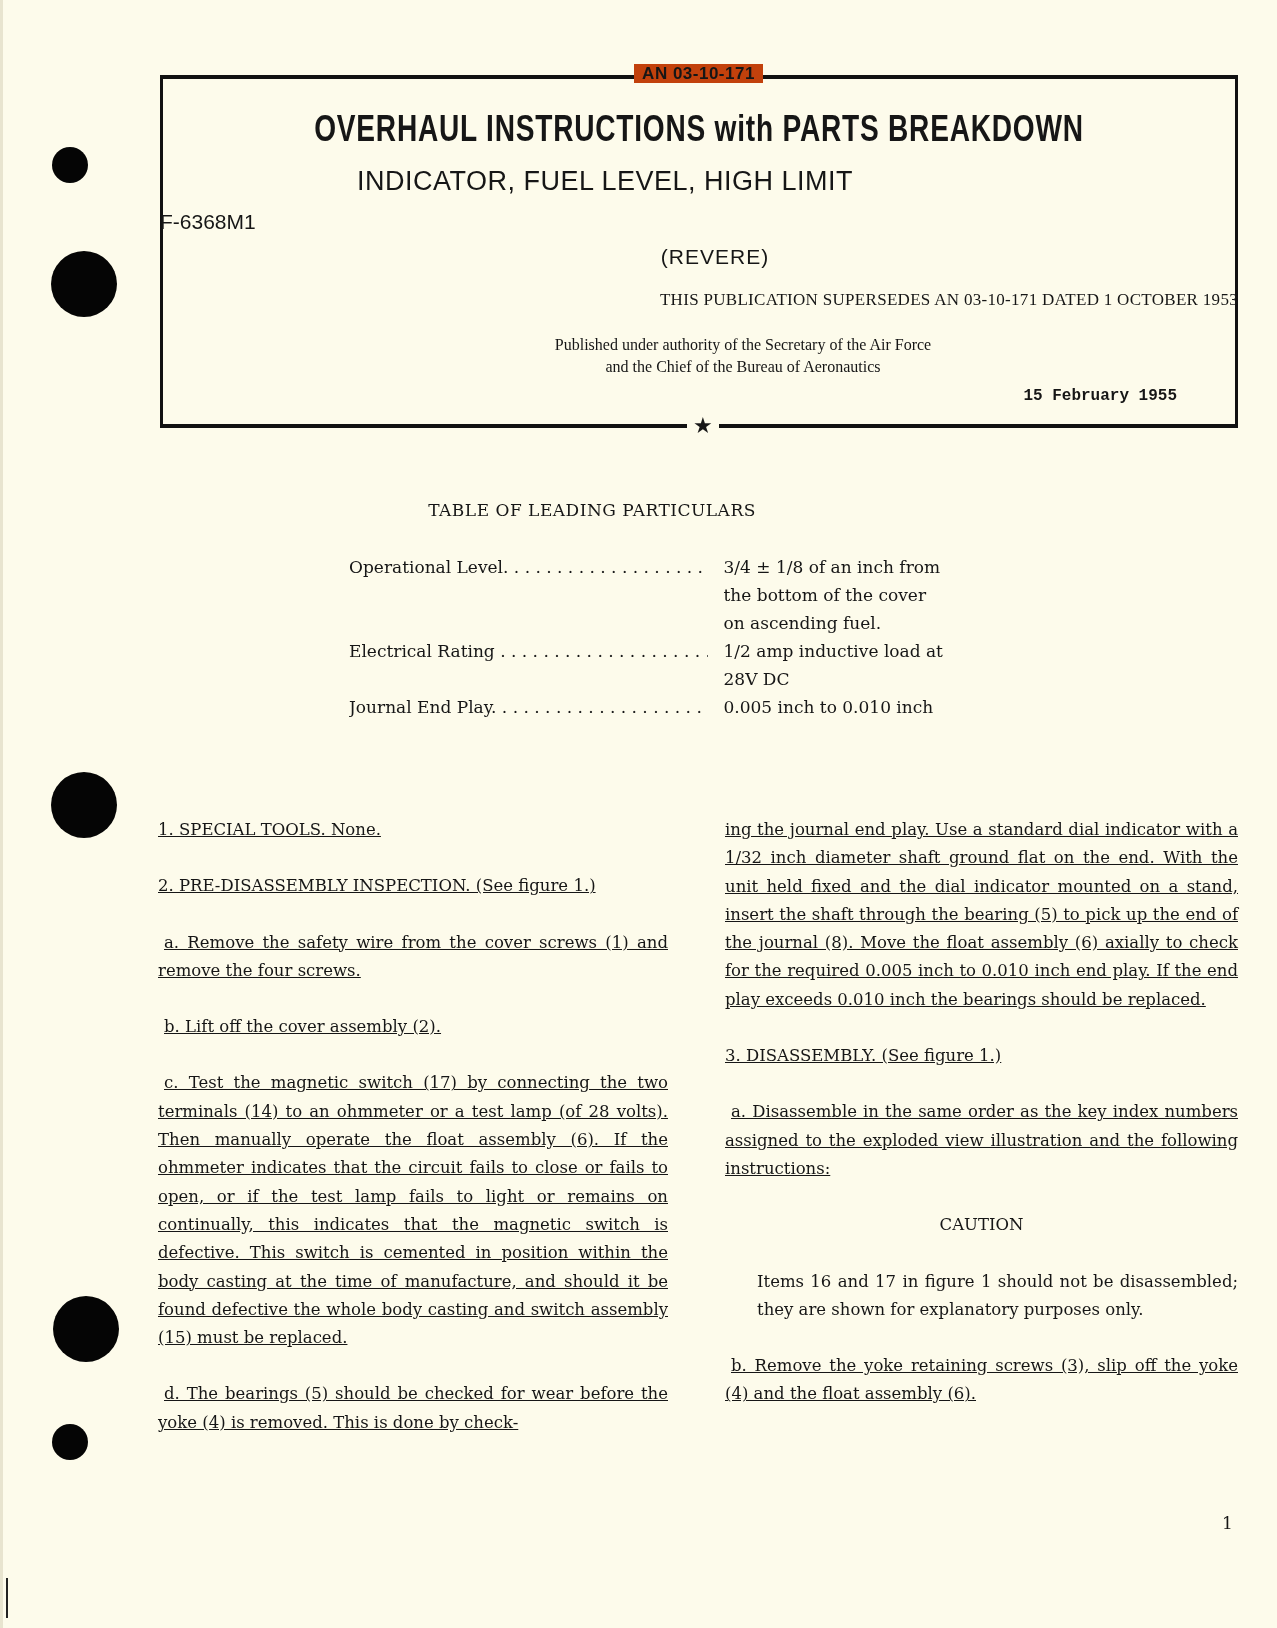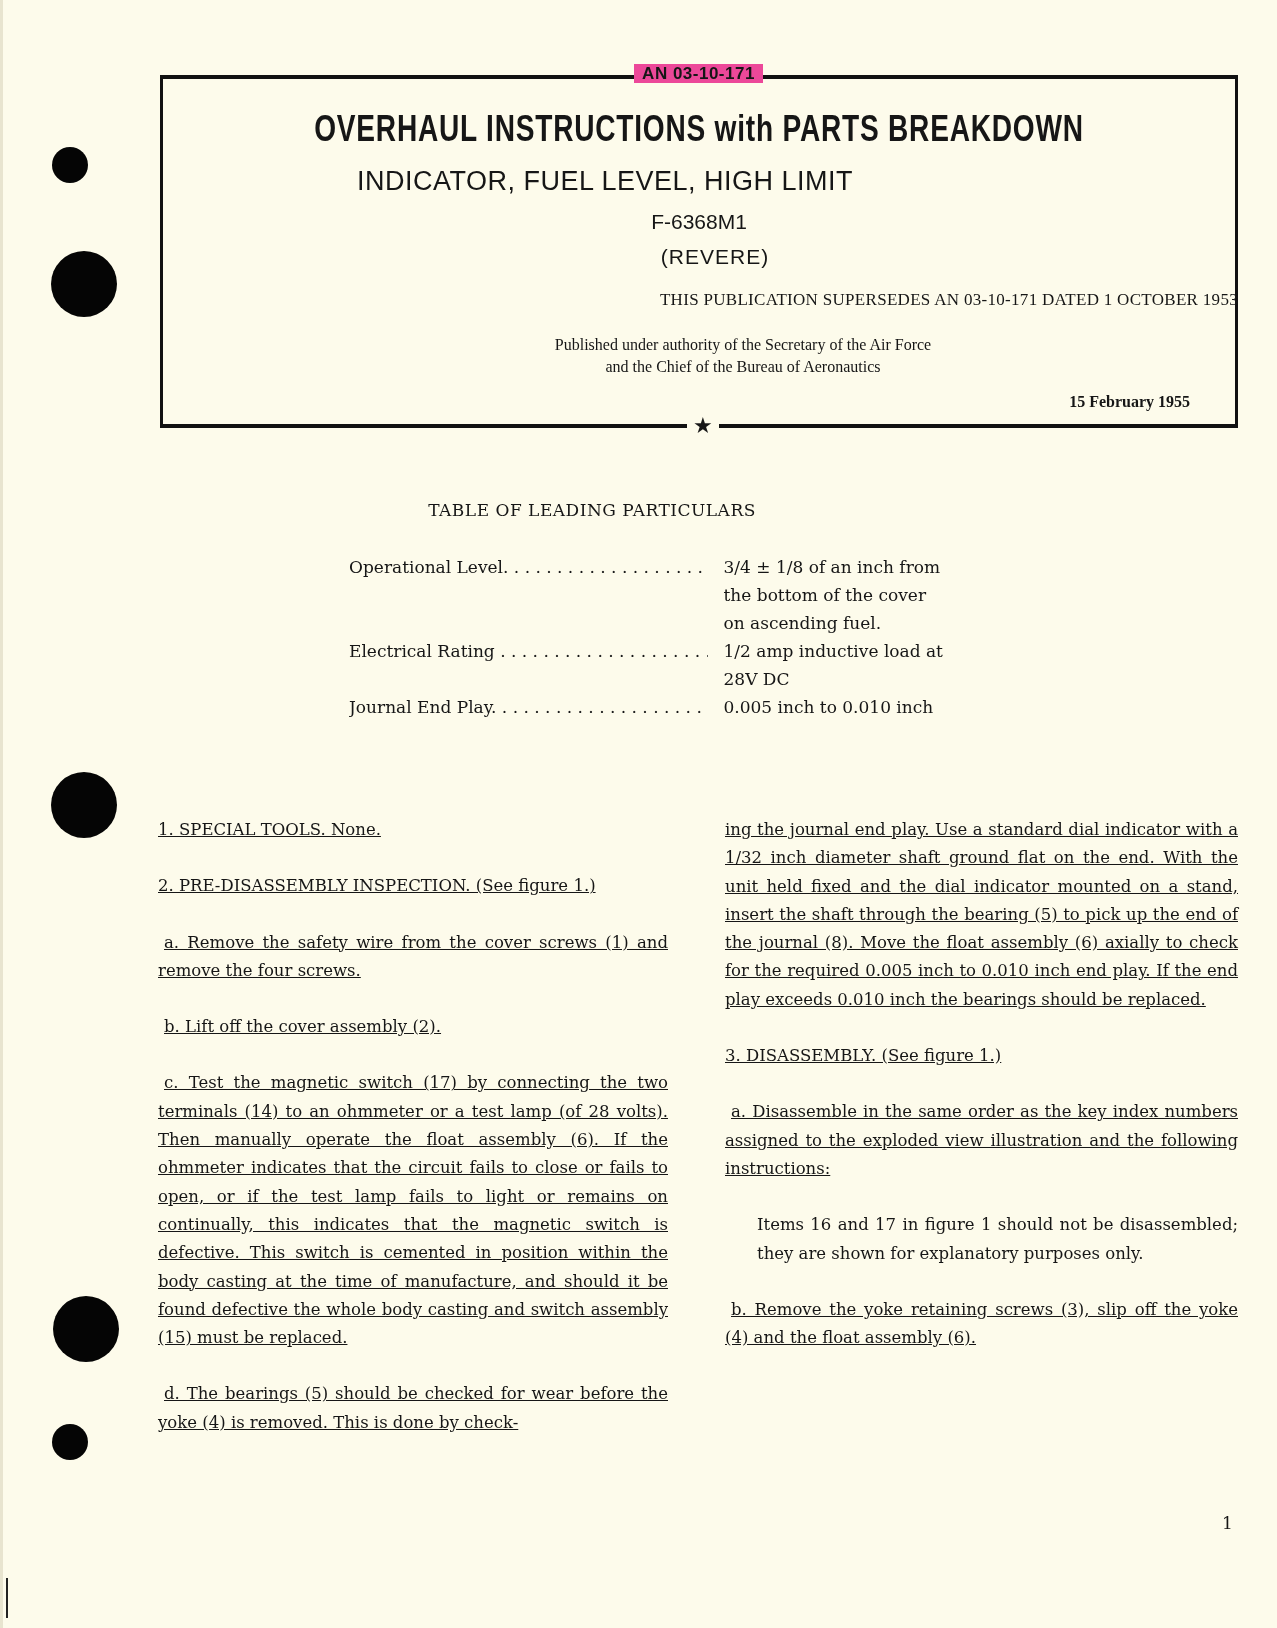"AN 03-10-171" .doc-id span { background: #ec4899 -> #c2410c }
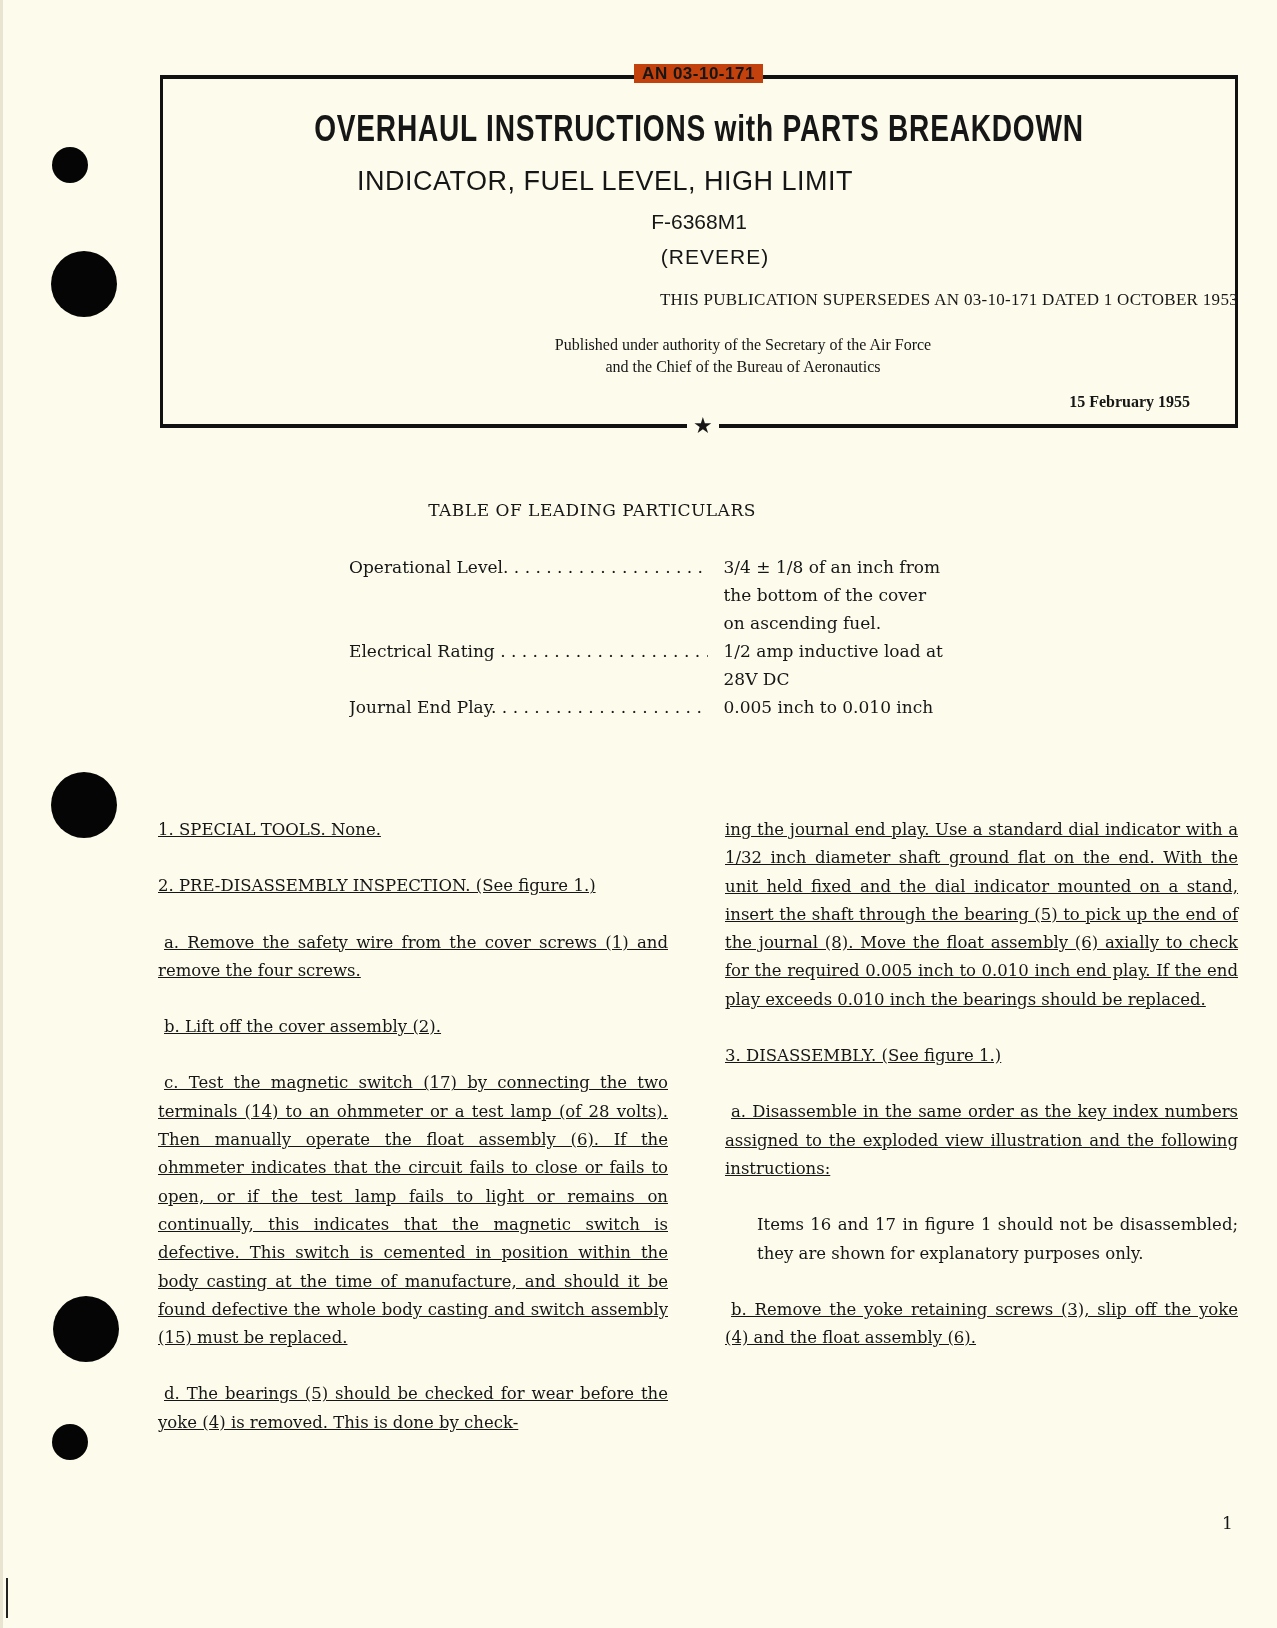"F-6368M1" .partno { text-align: center -> none }
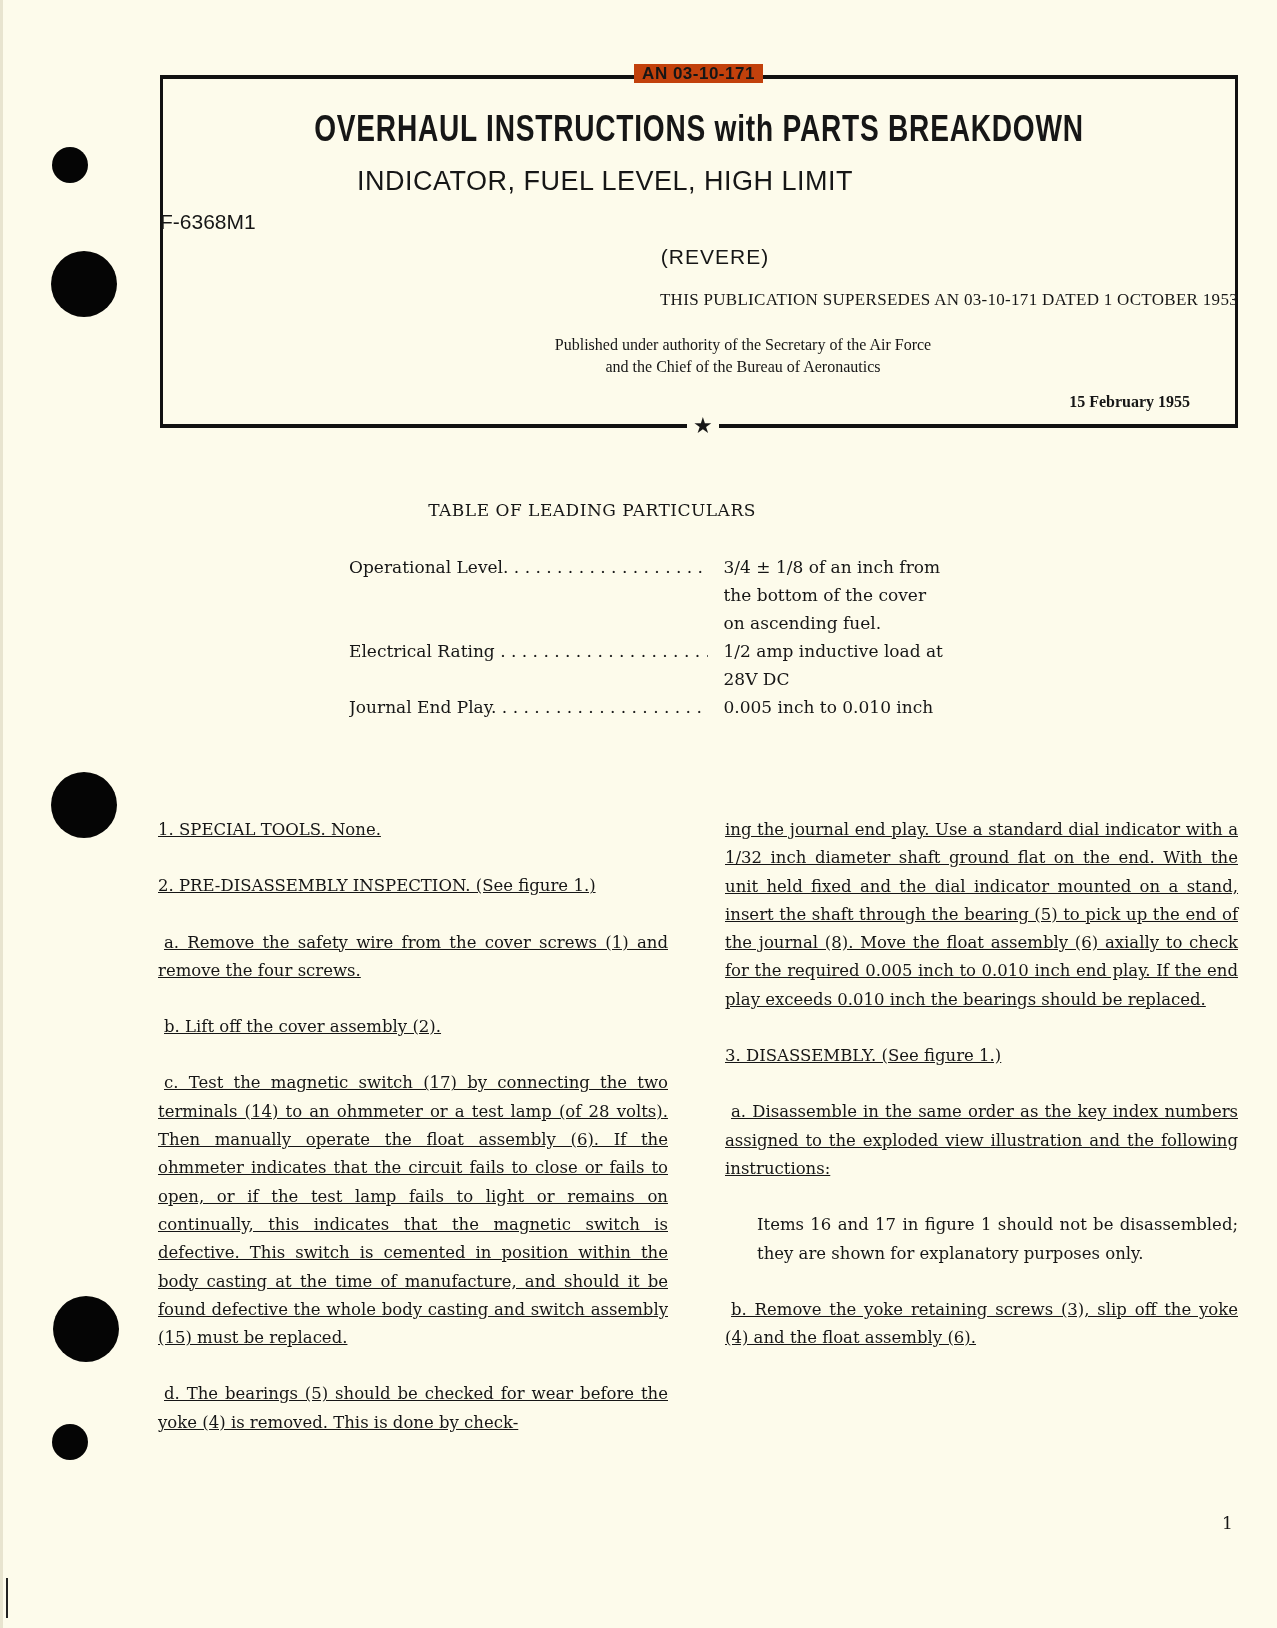"15 February 1955" .pubdate { font-family: Liberation Serif, serif -> Liberation Mono, monospace; margin-top: 6px -> none; right: 87px -> 100px }
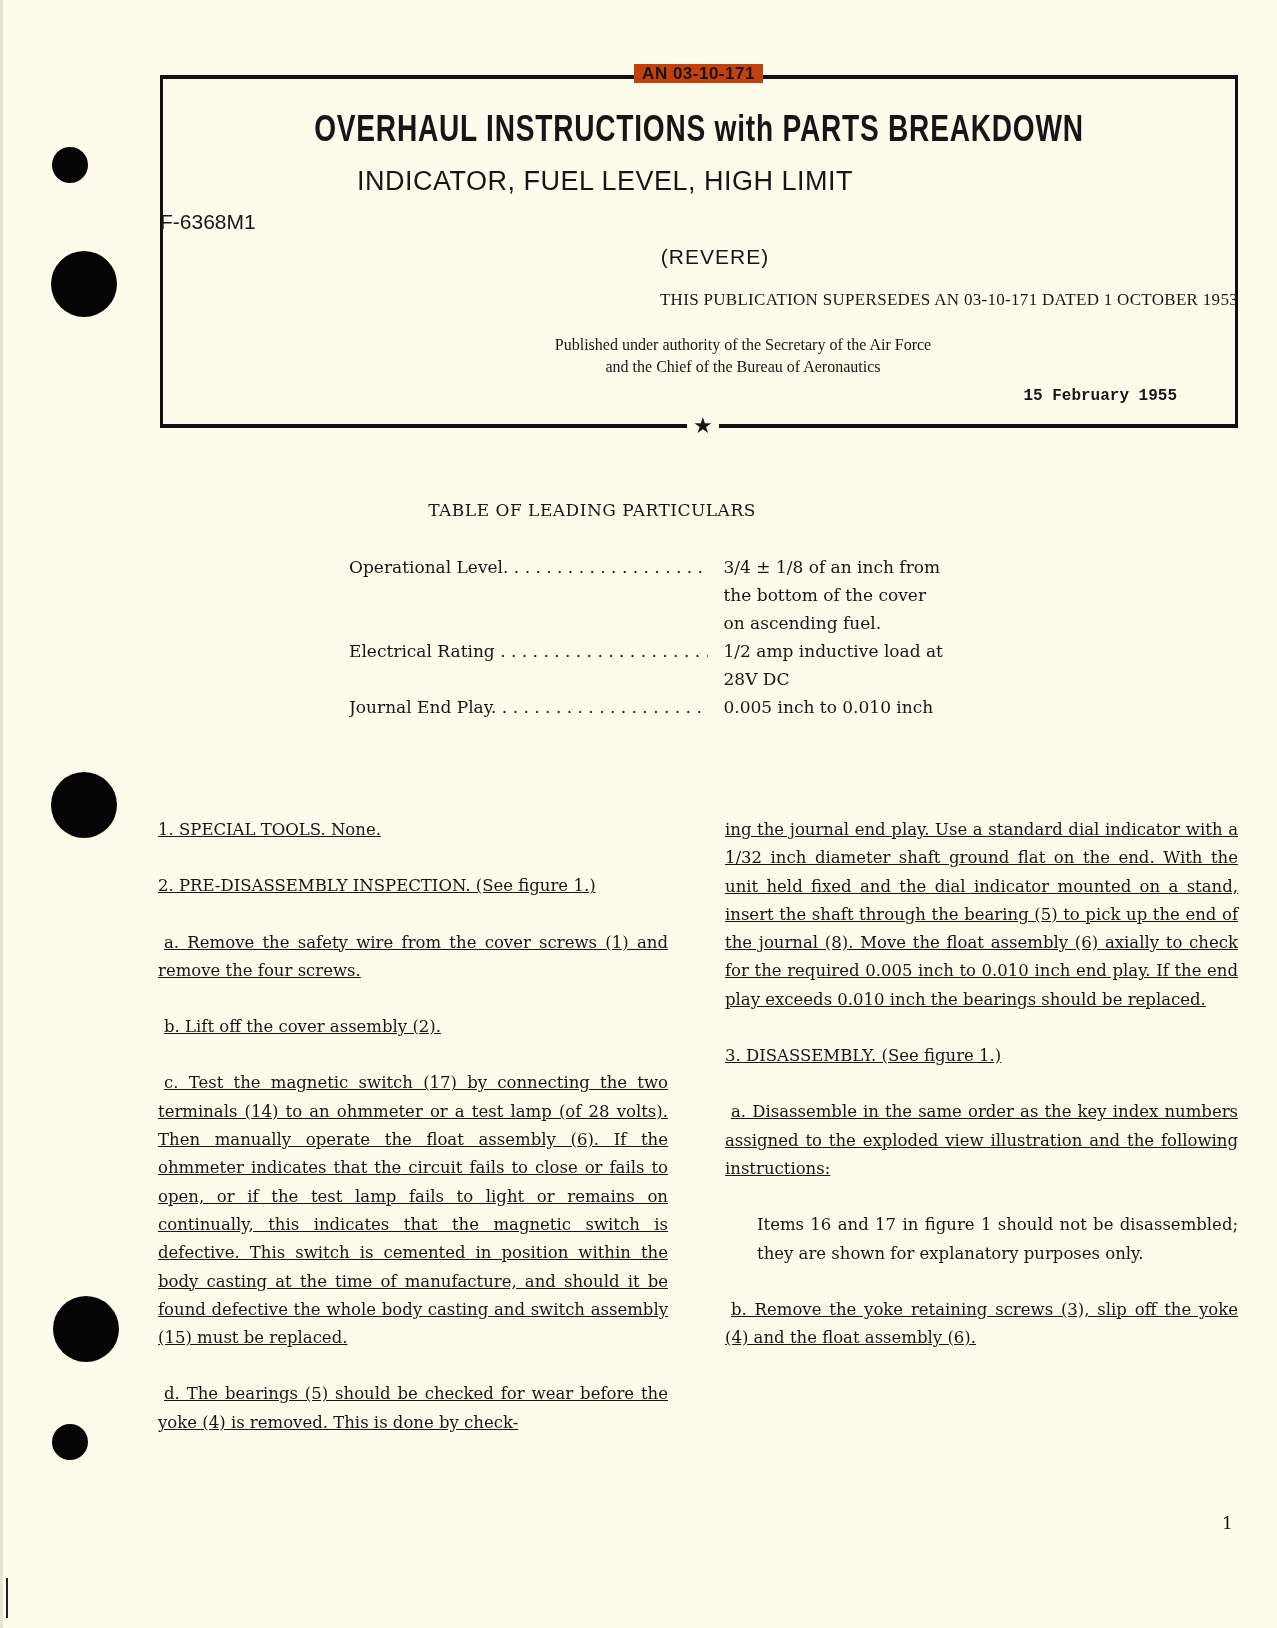"CAUTION" div.caution-head { html: none -> <div>CAUTION</div> }
